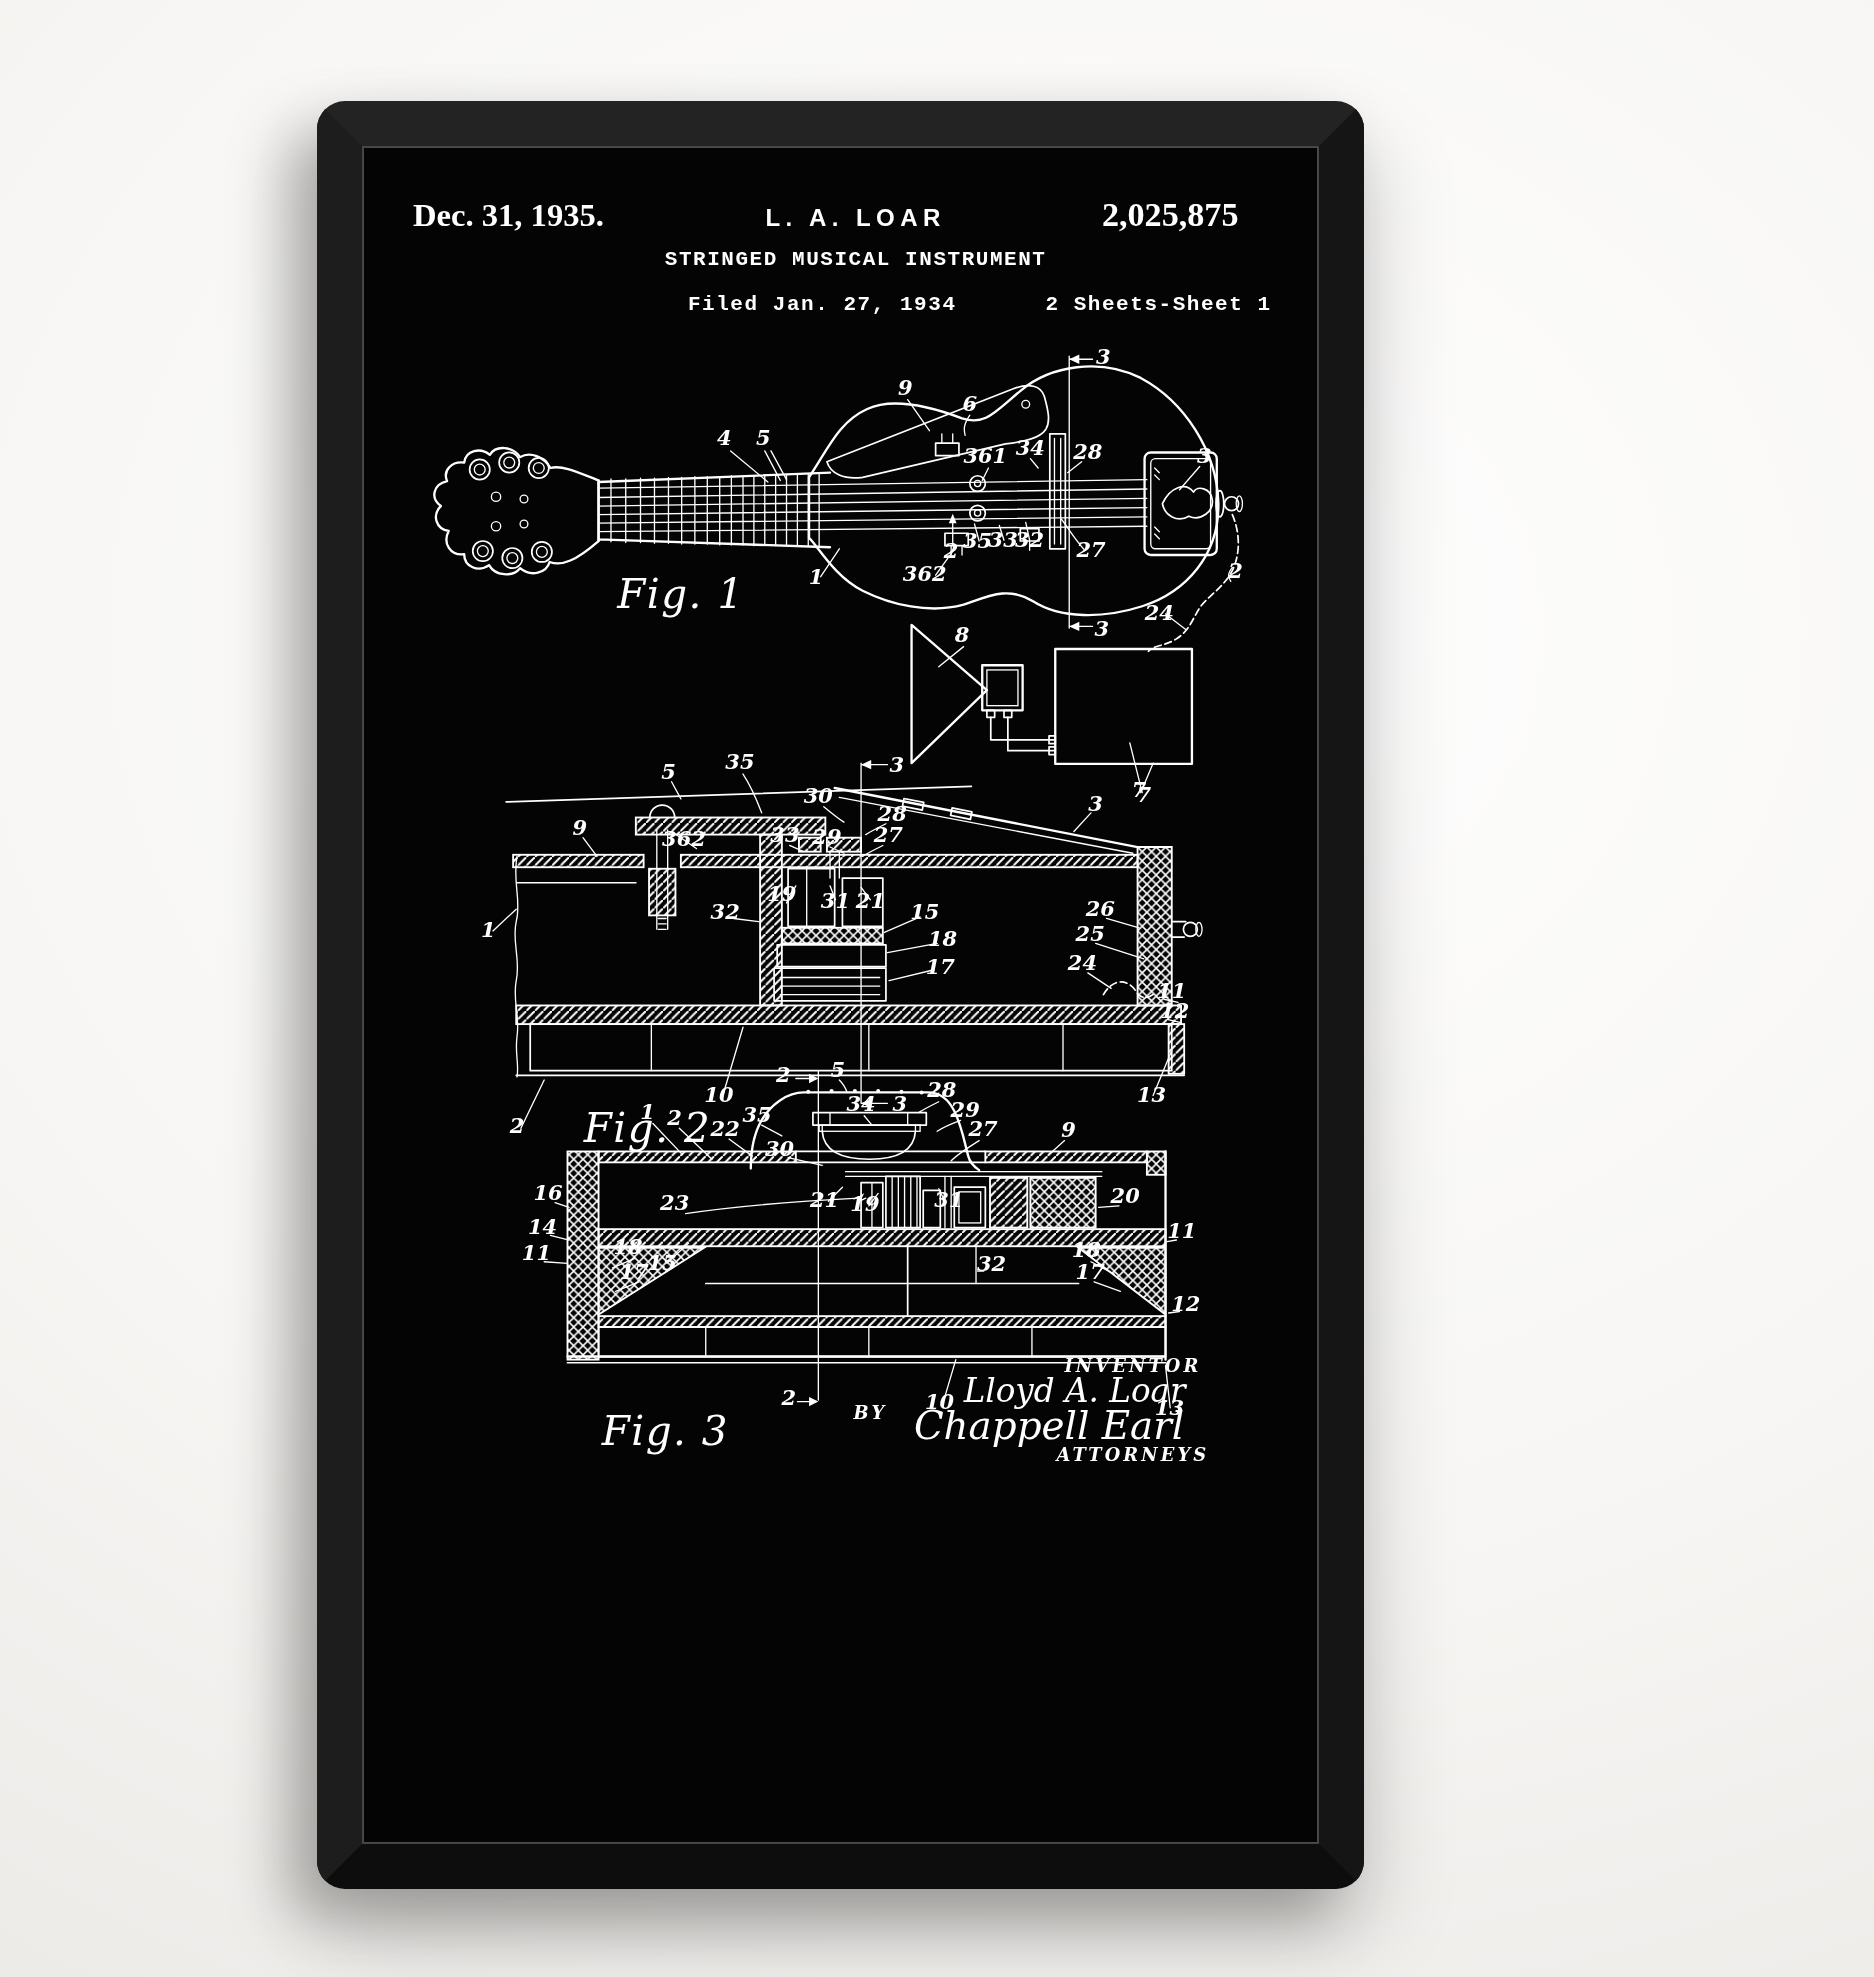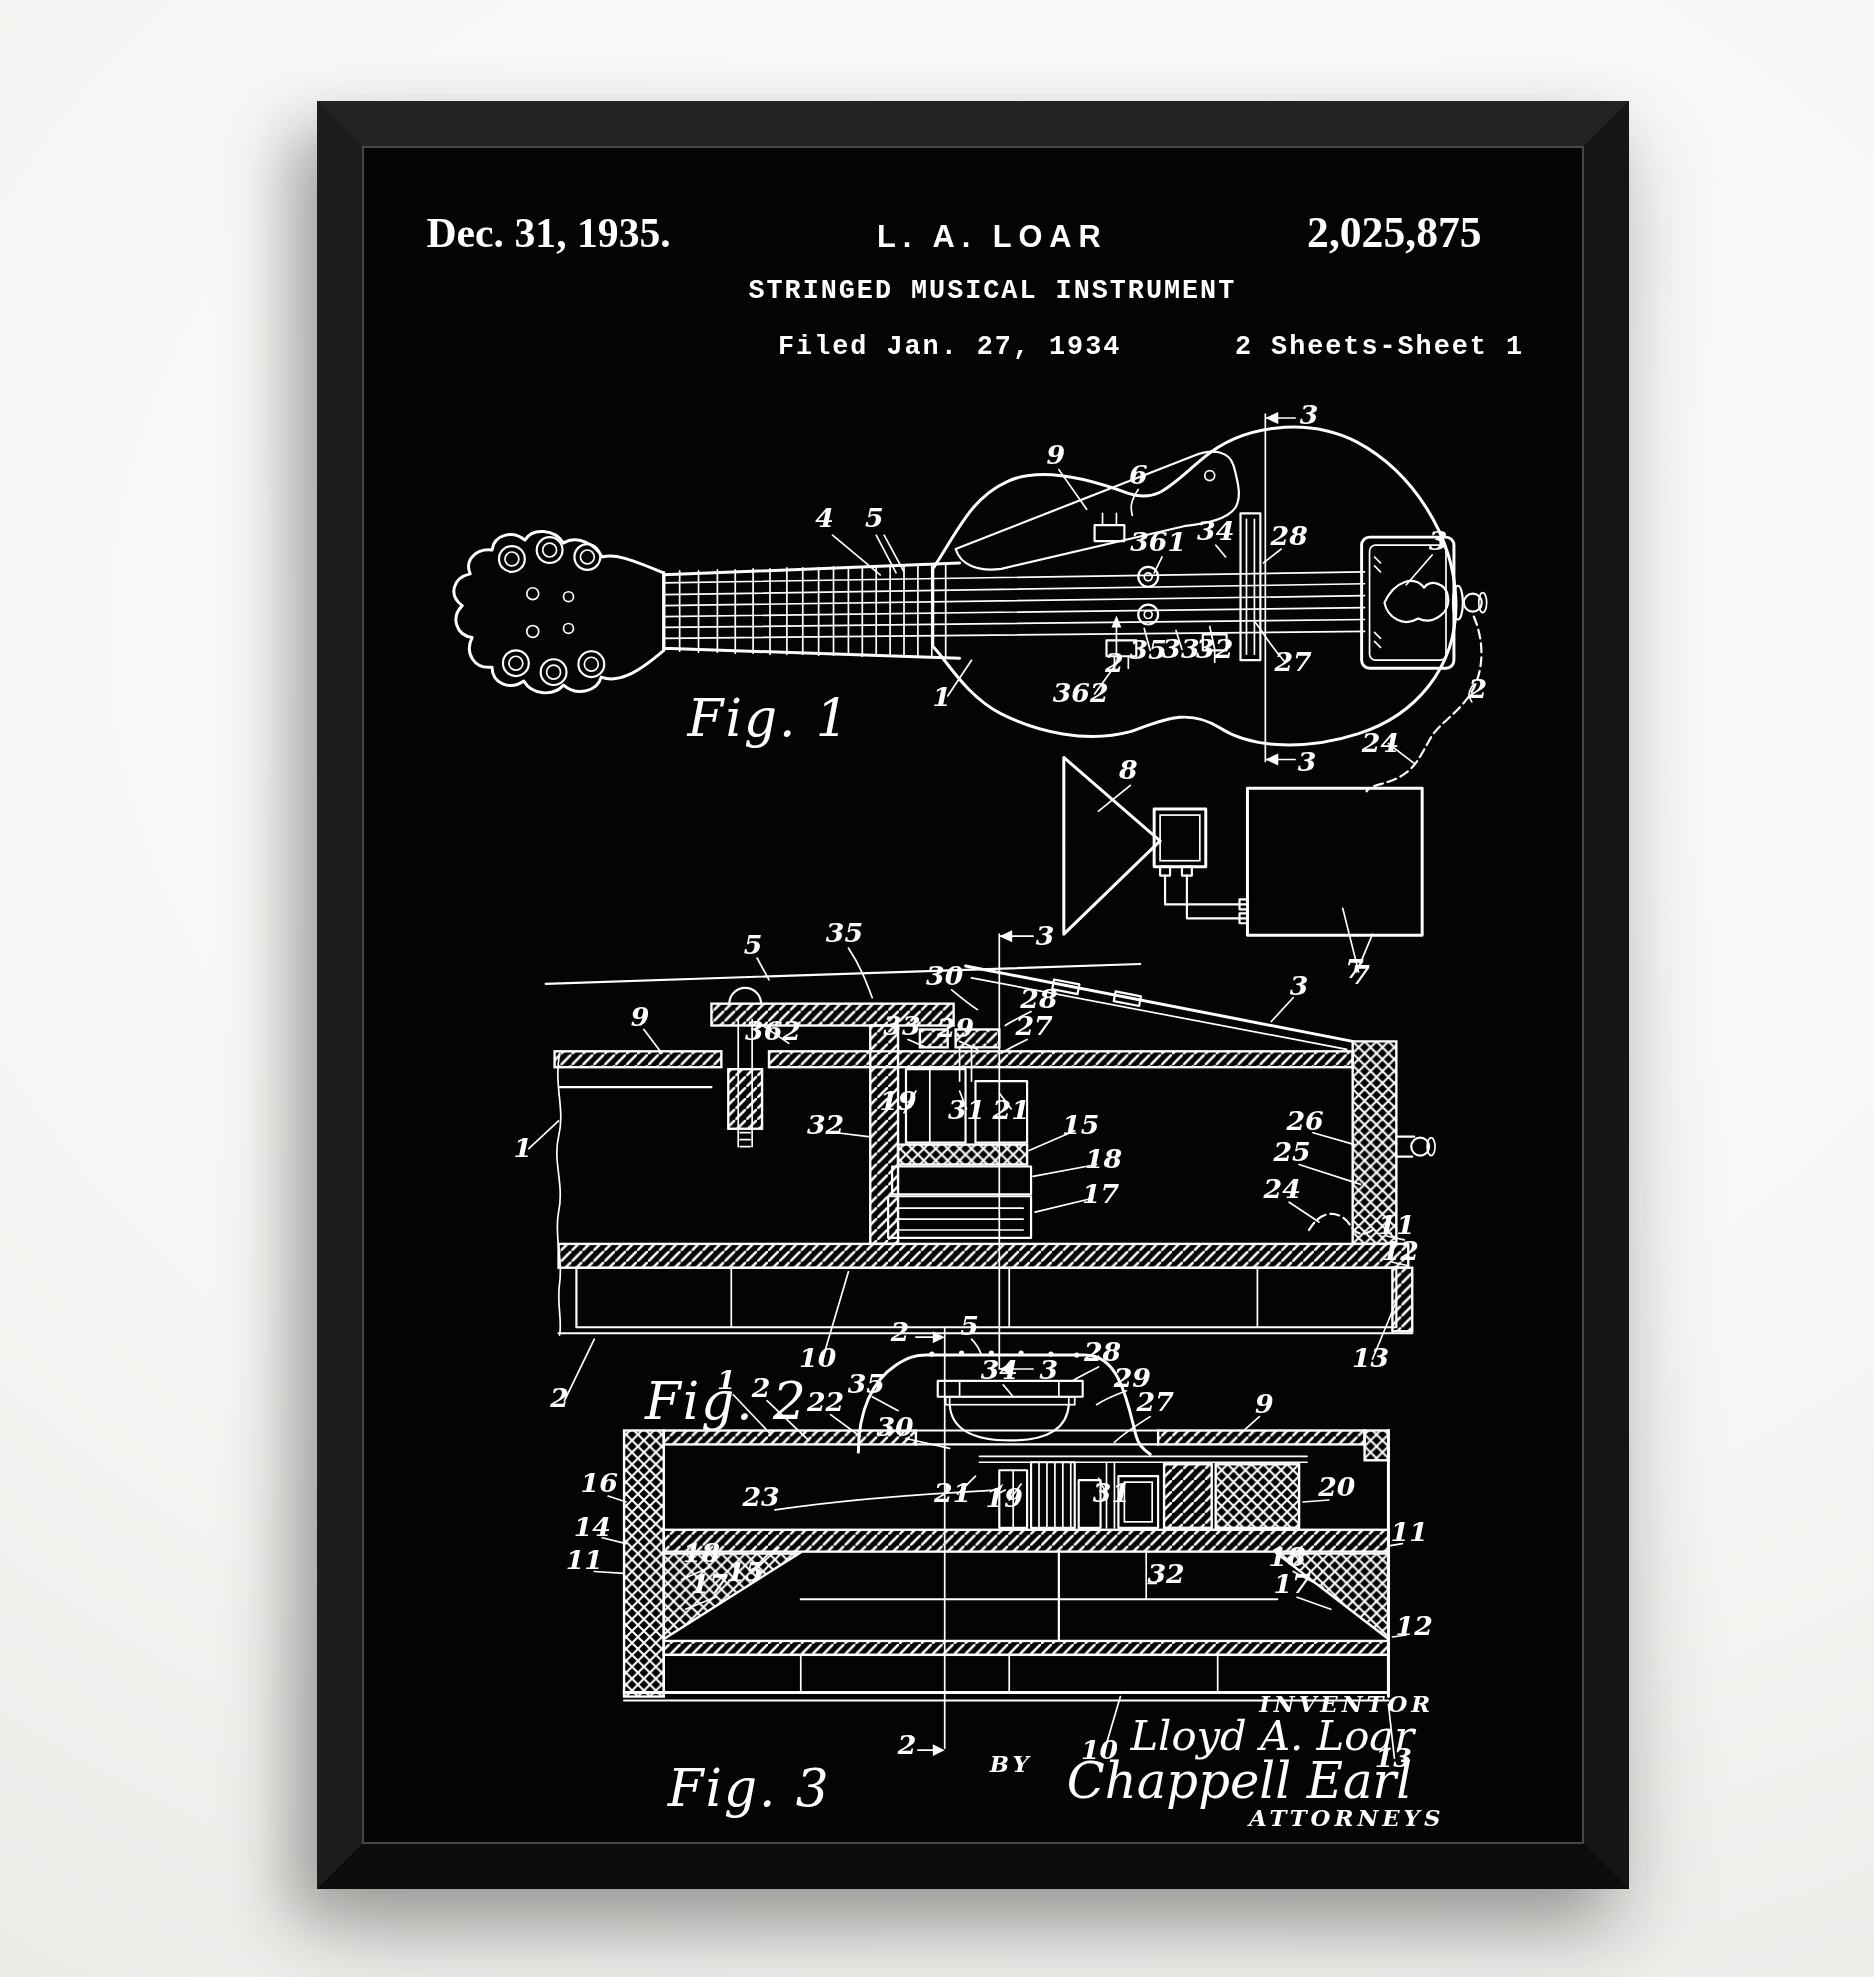"Dec. 31, 1935." .frame { border-radius: none -> 28px; width: 1312px -> 1047px }
